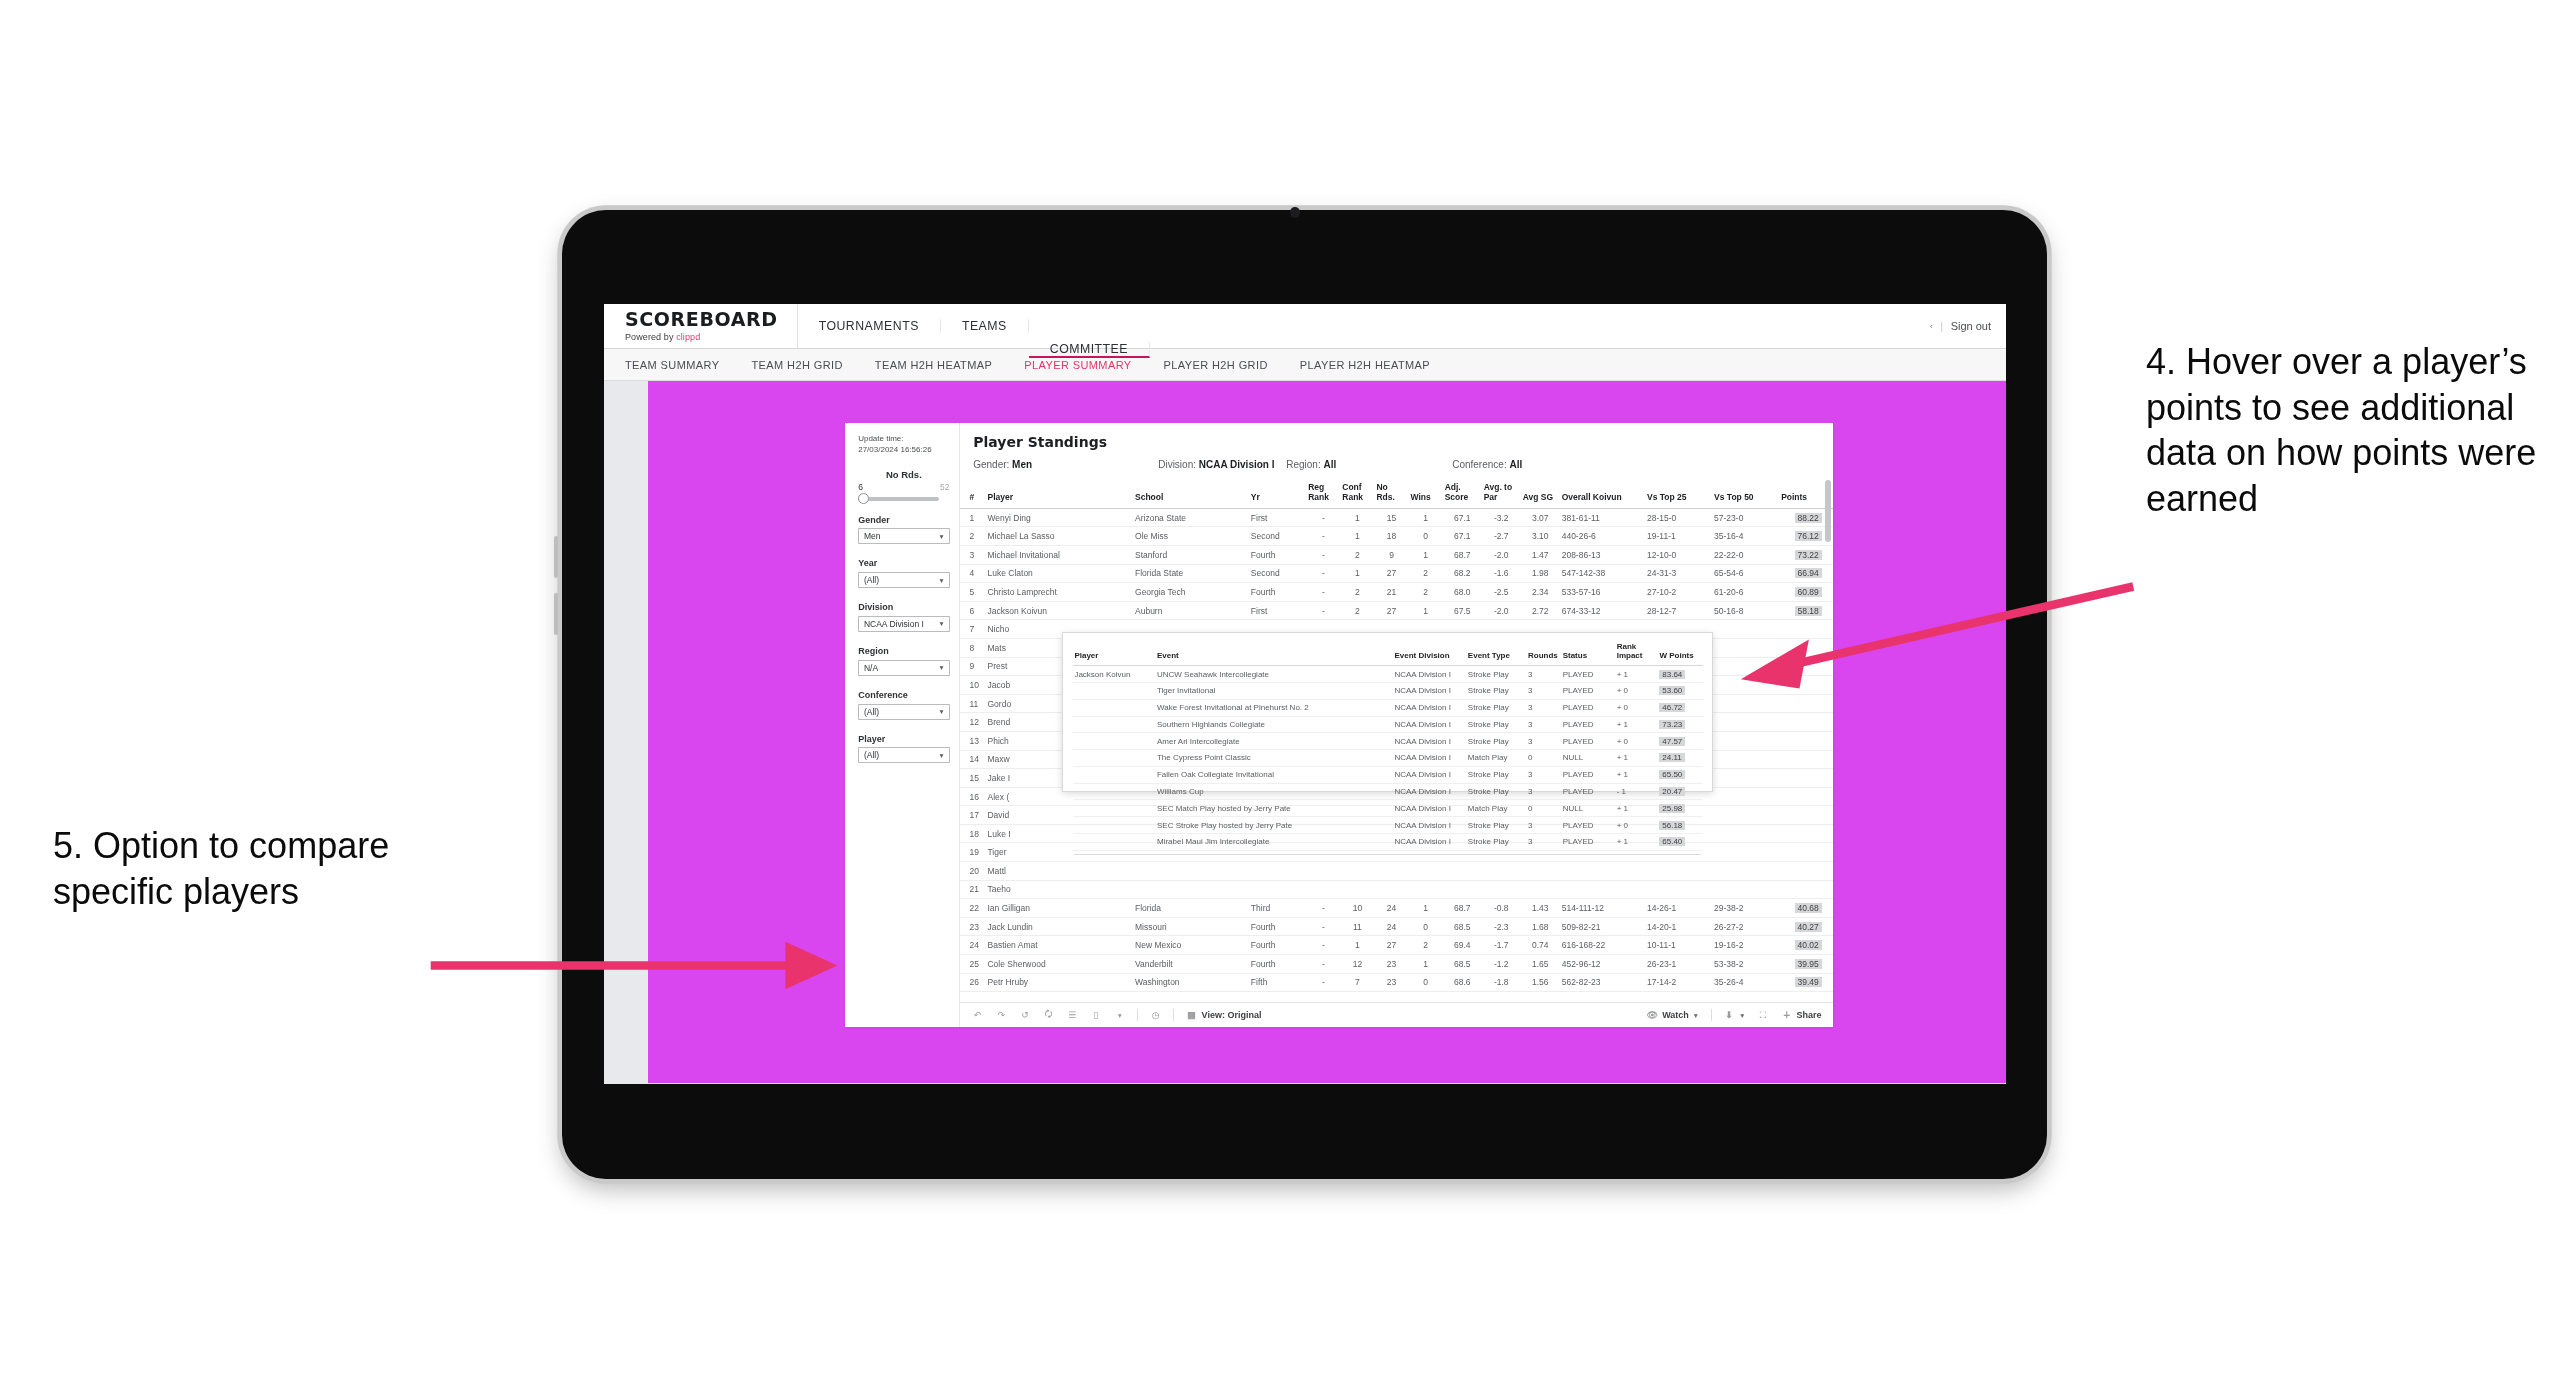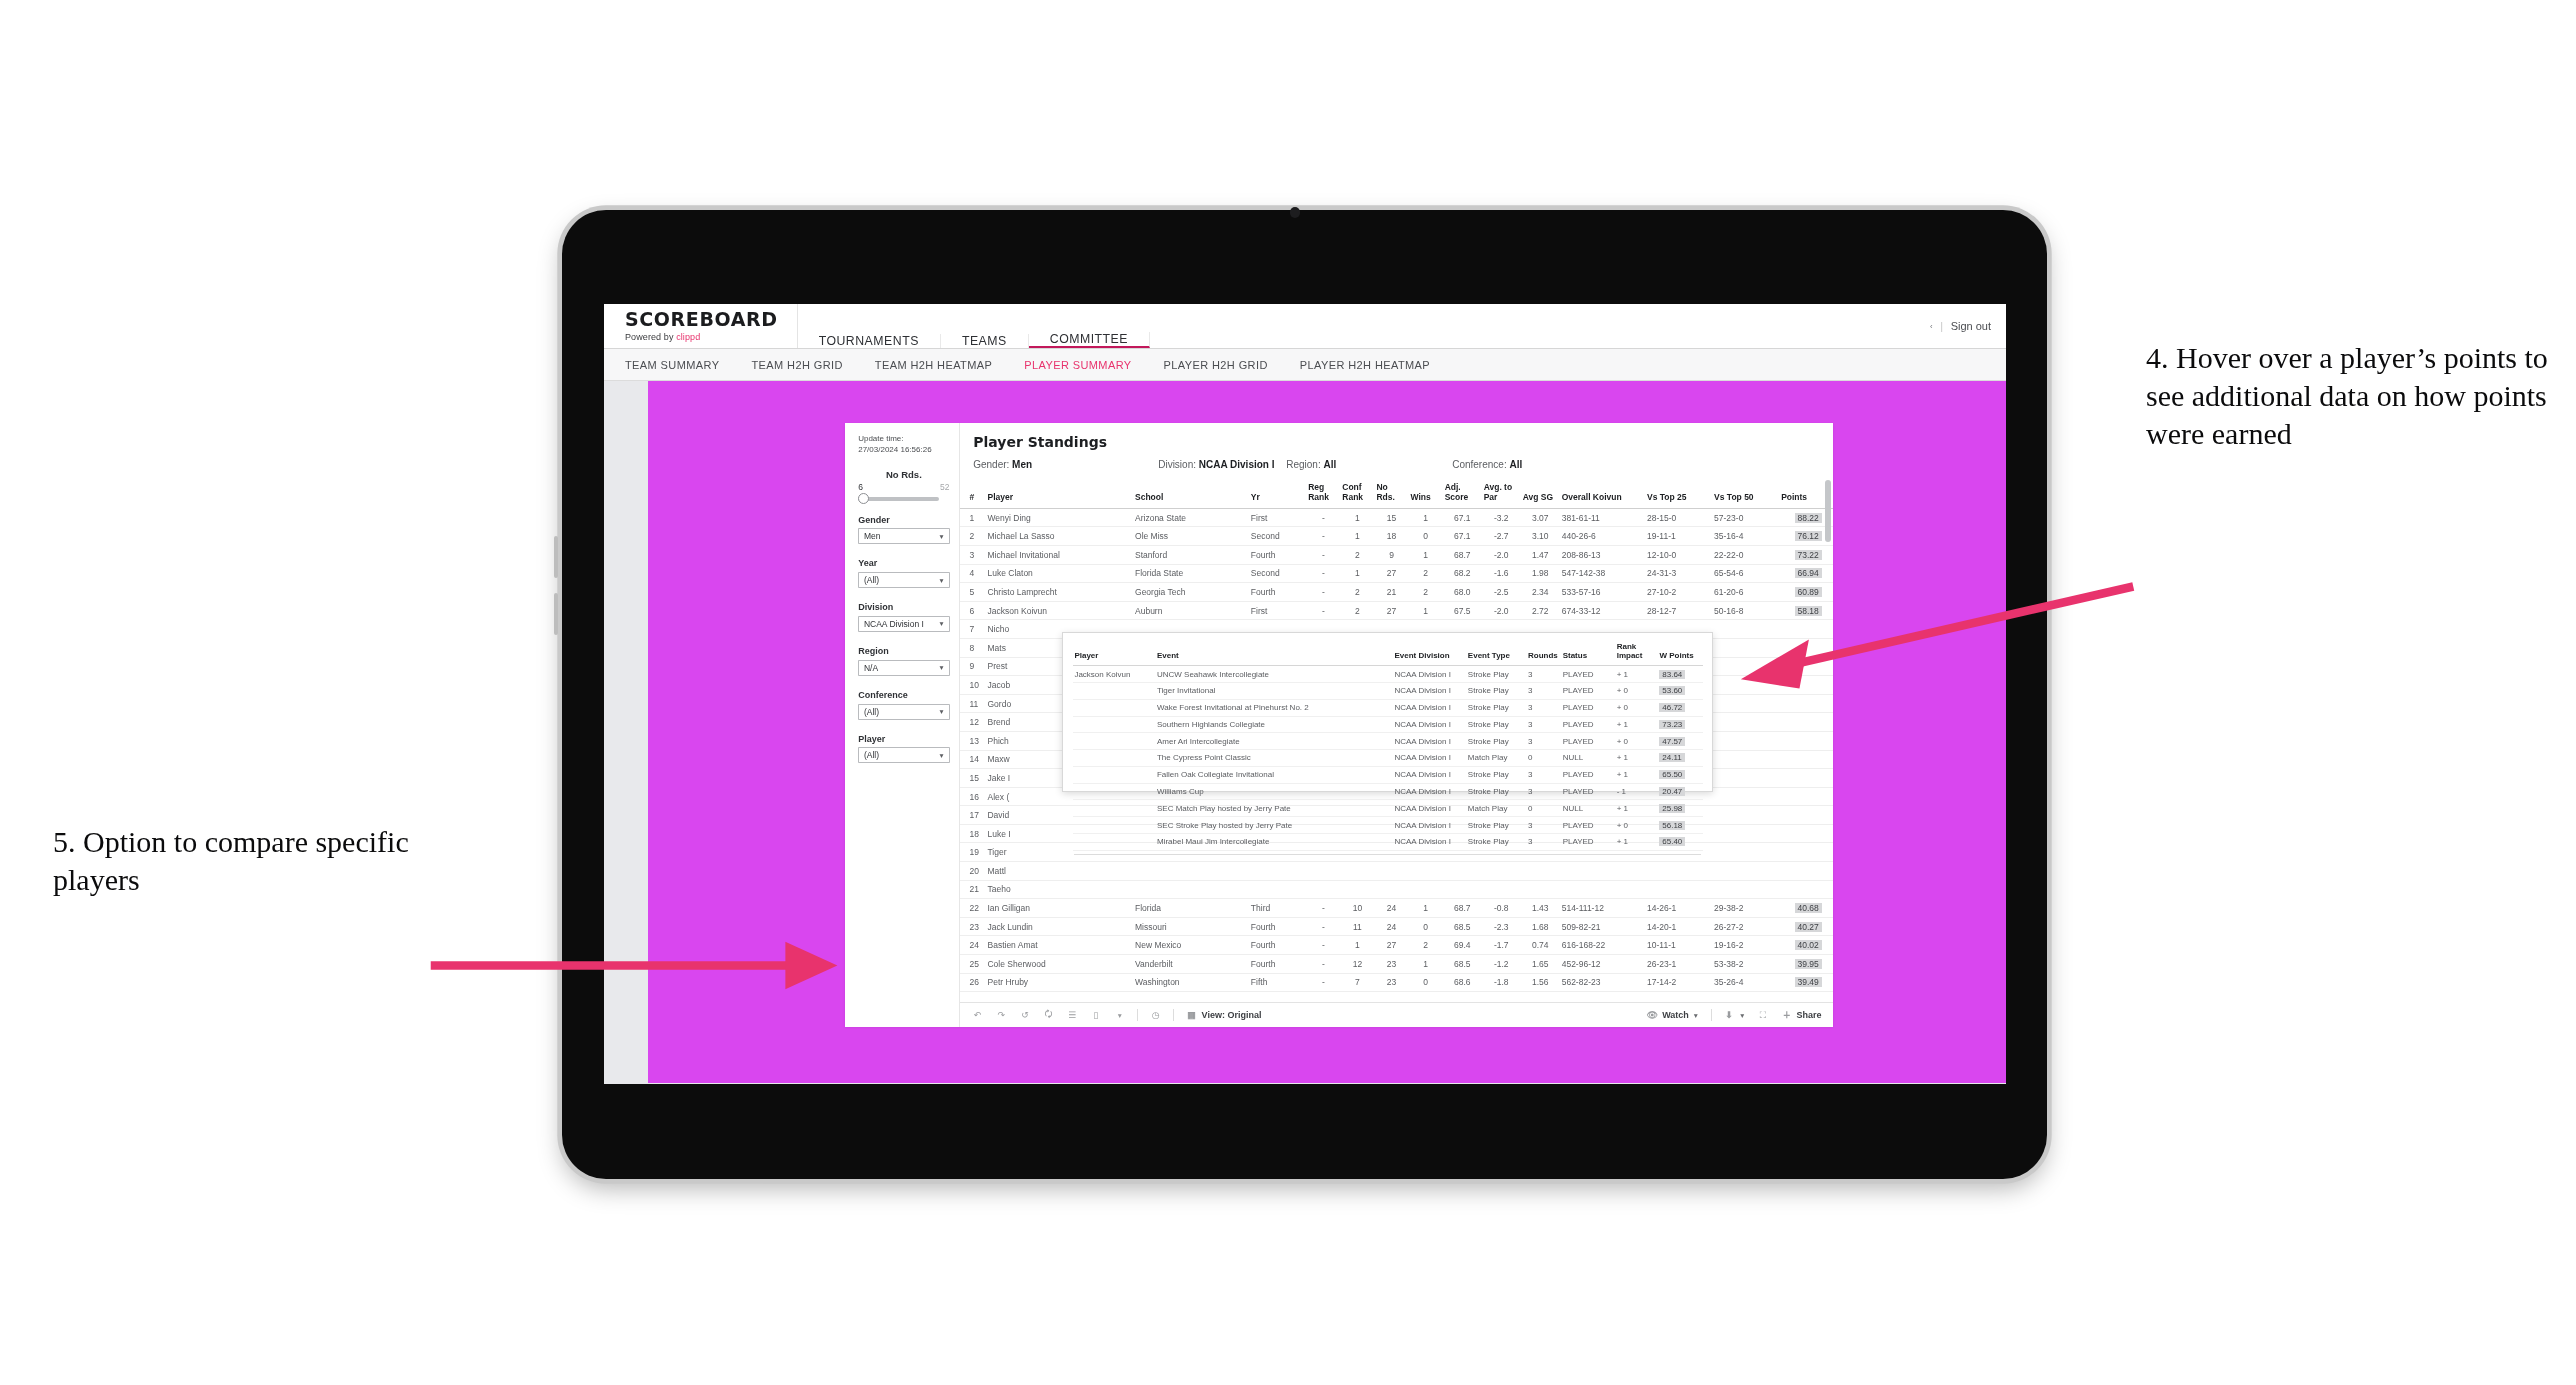"TOURNAMENTS" .topnav { align-items: flex-end -> center }
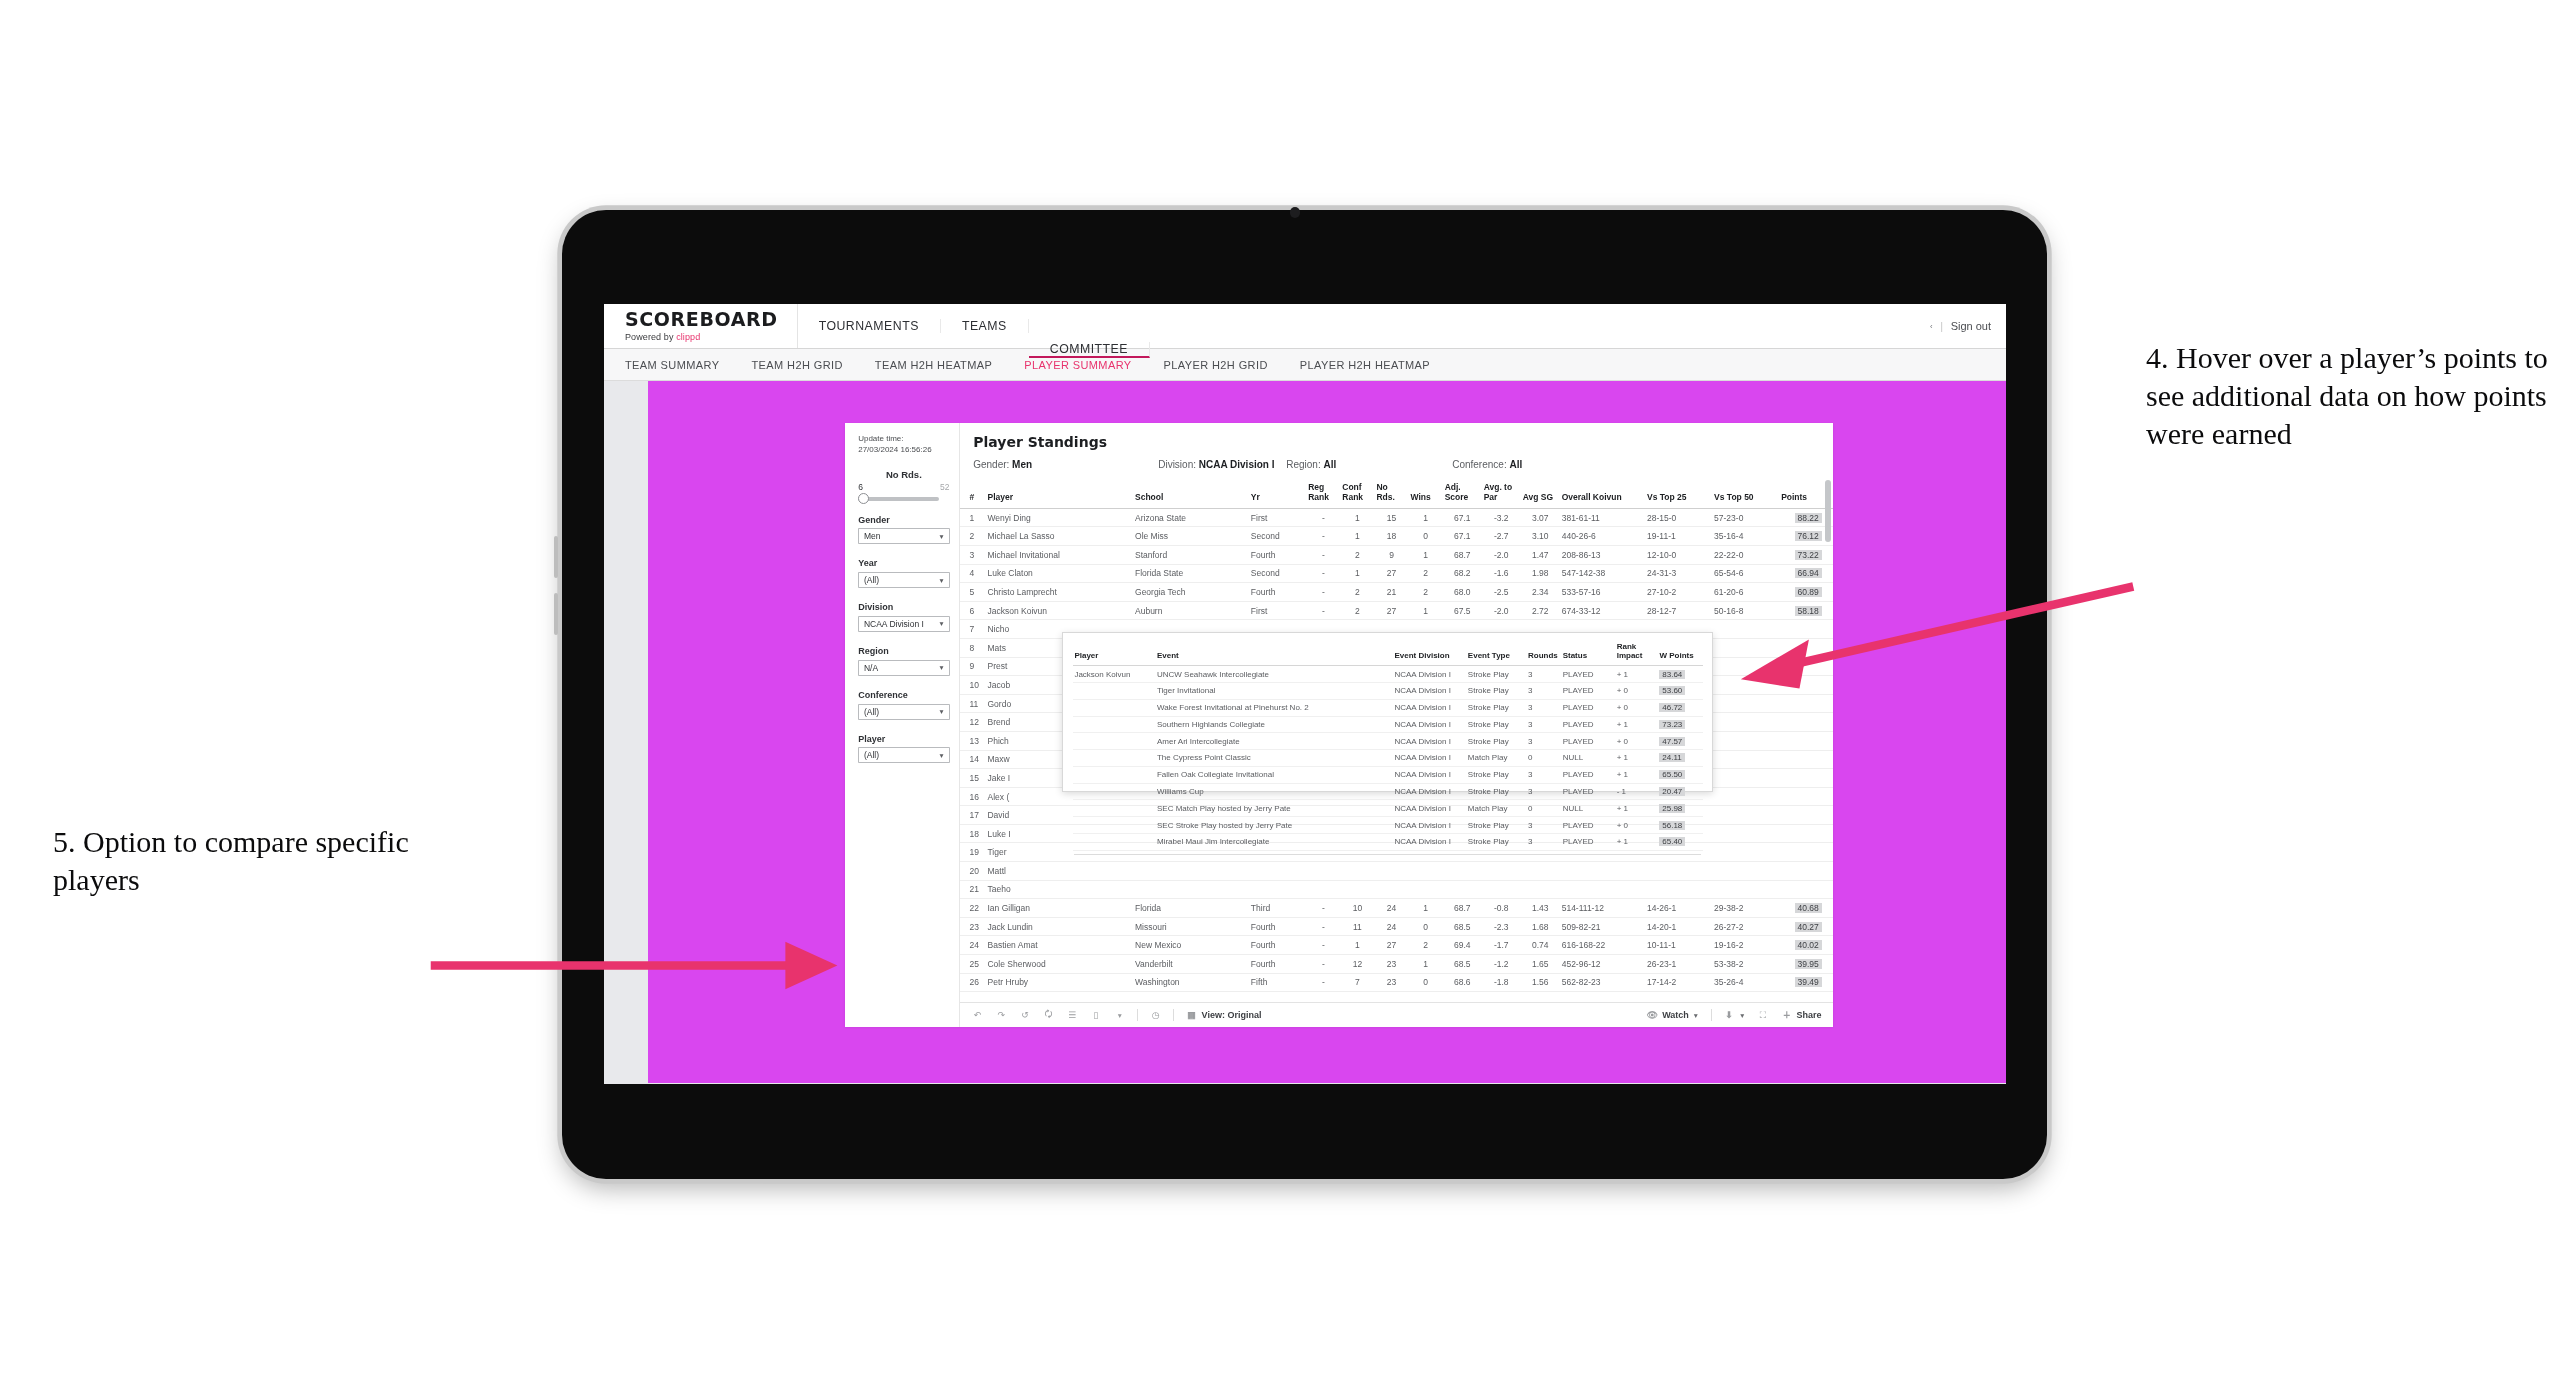"4. Hover over a player’s" .annot { font-family: Liberation Serif, serif -> none; font-size: 30px -> 36px }
